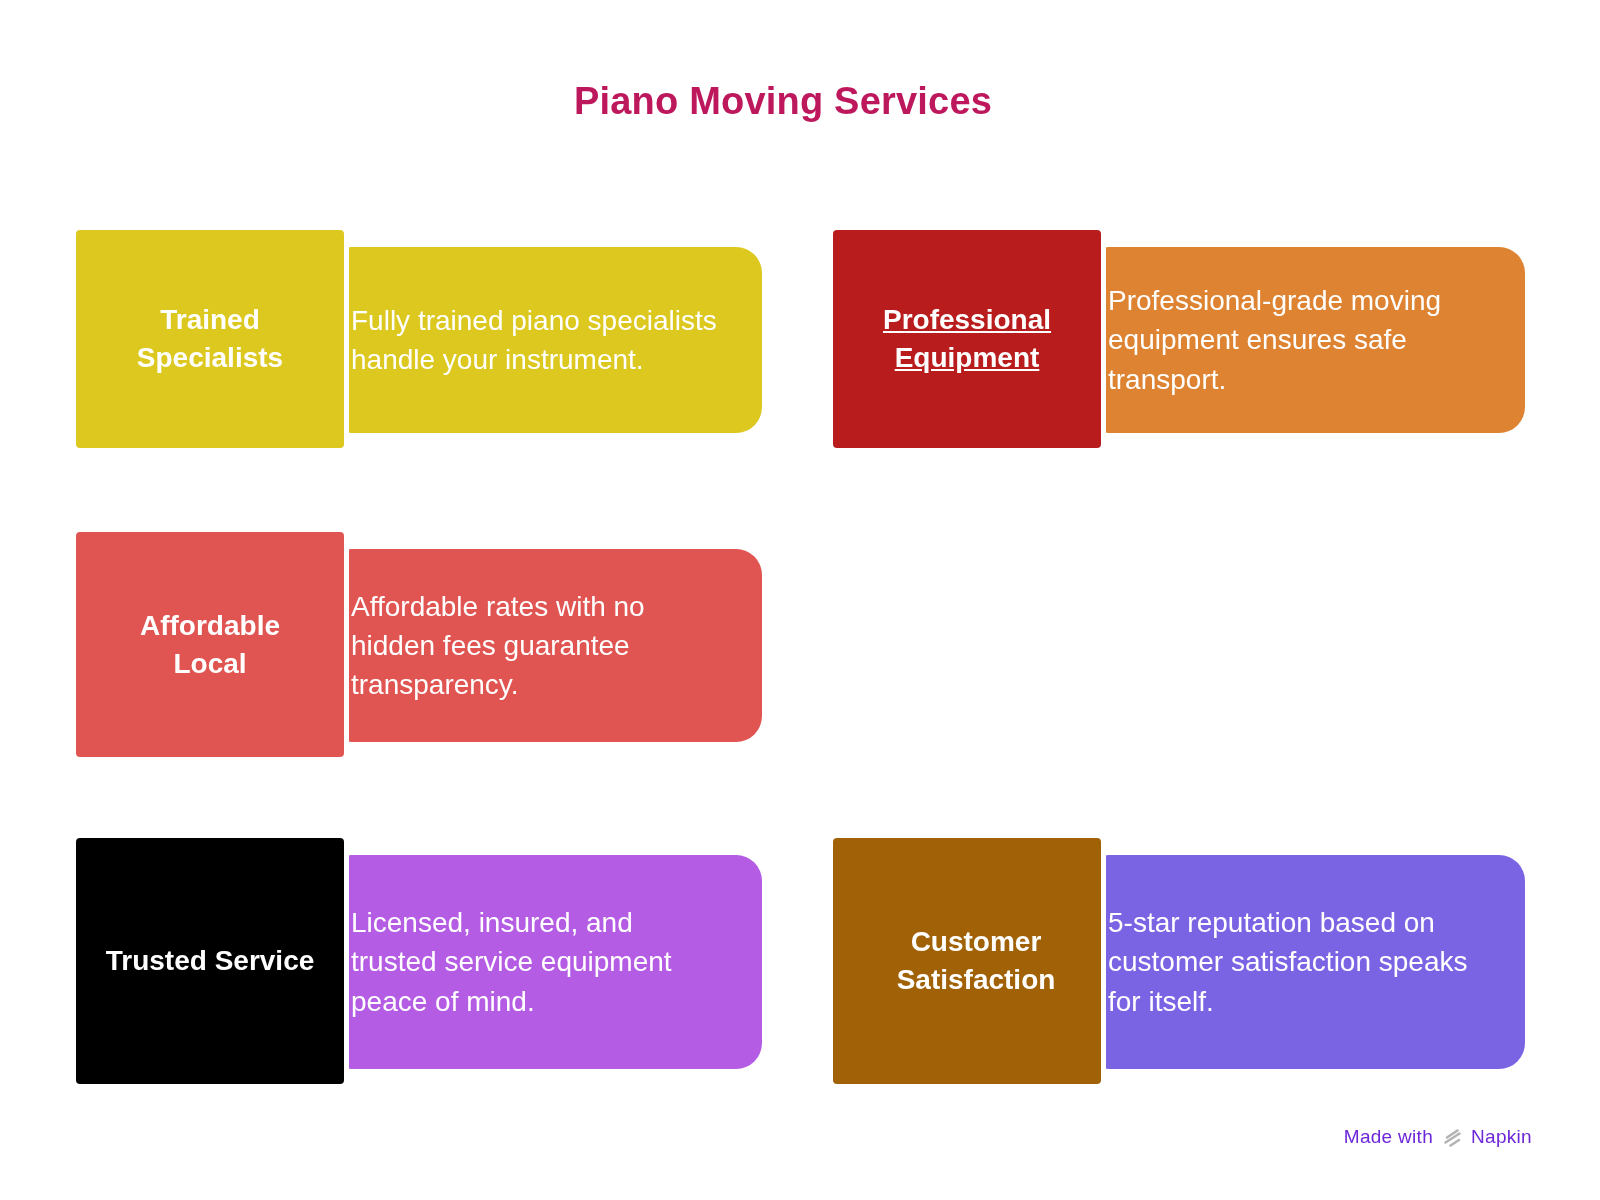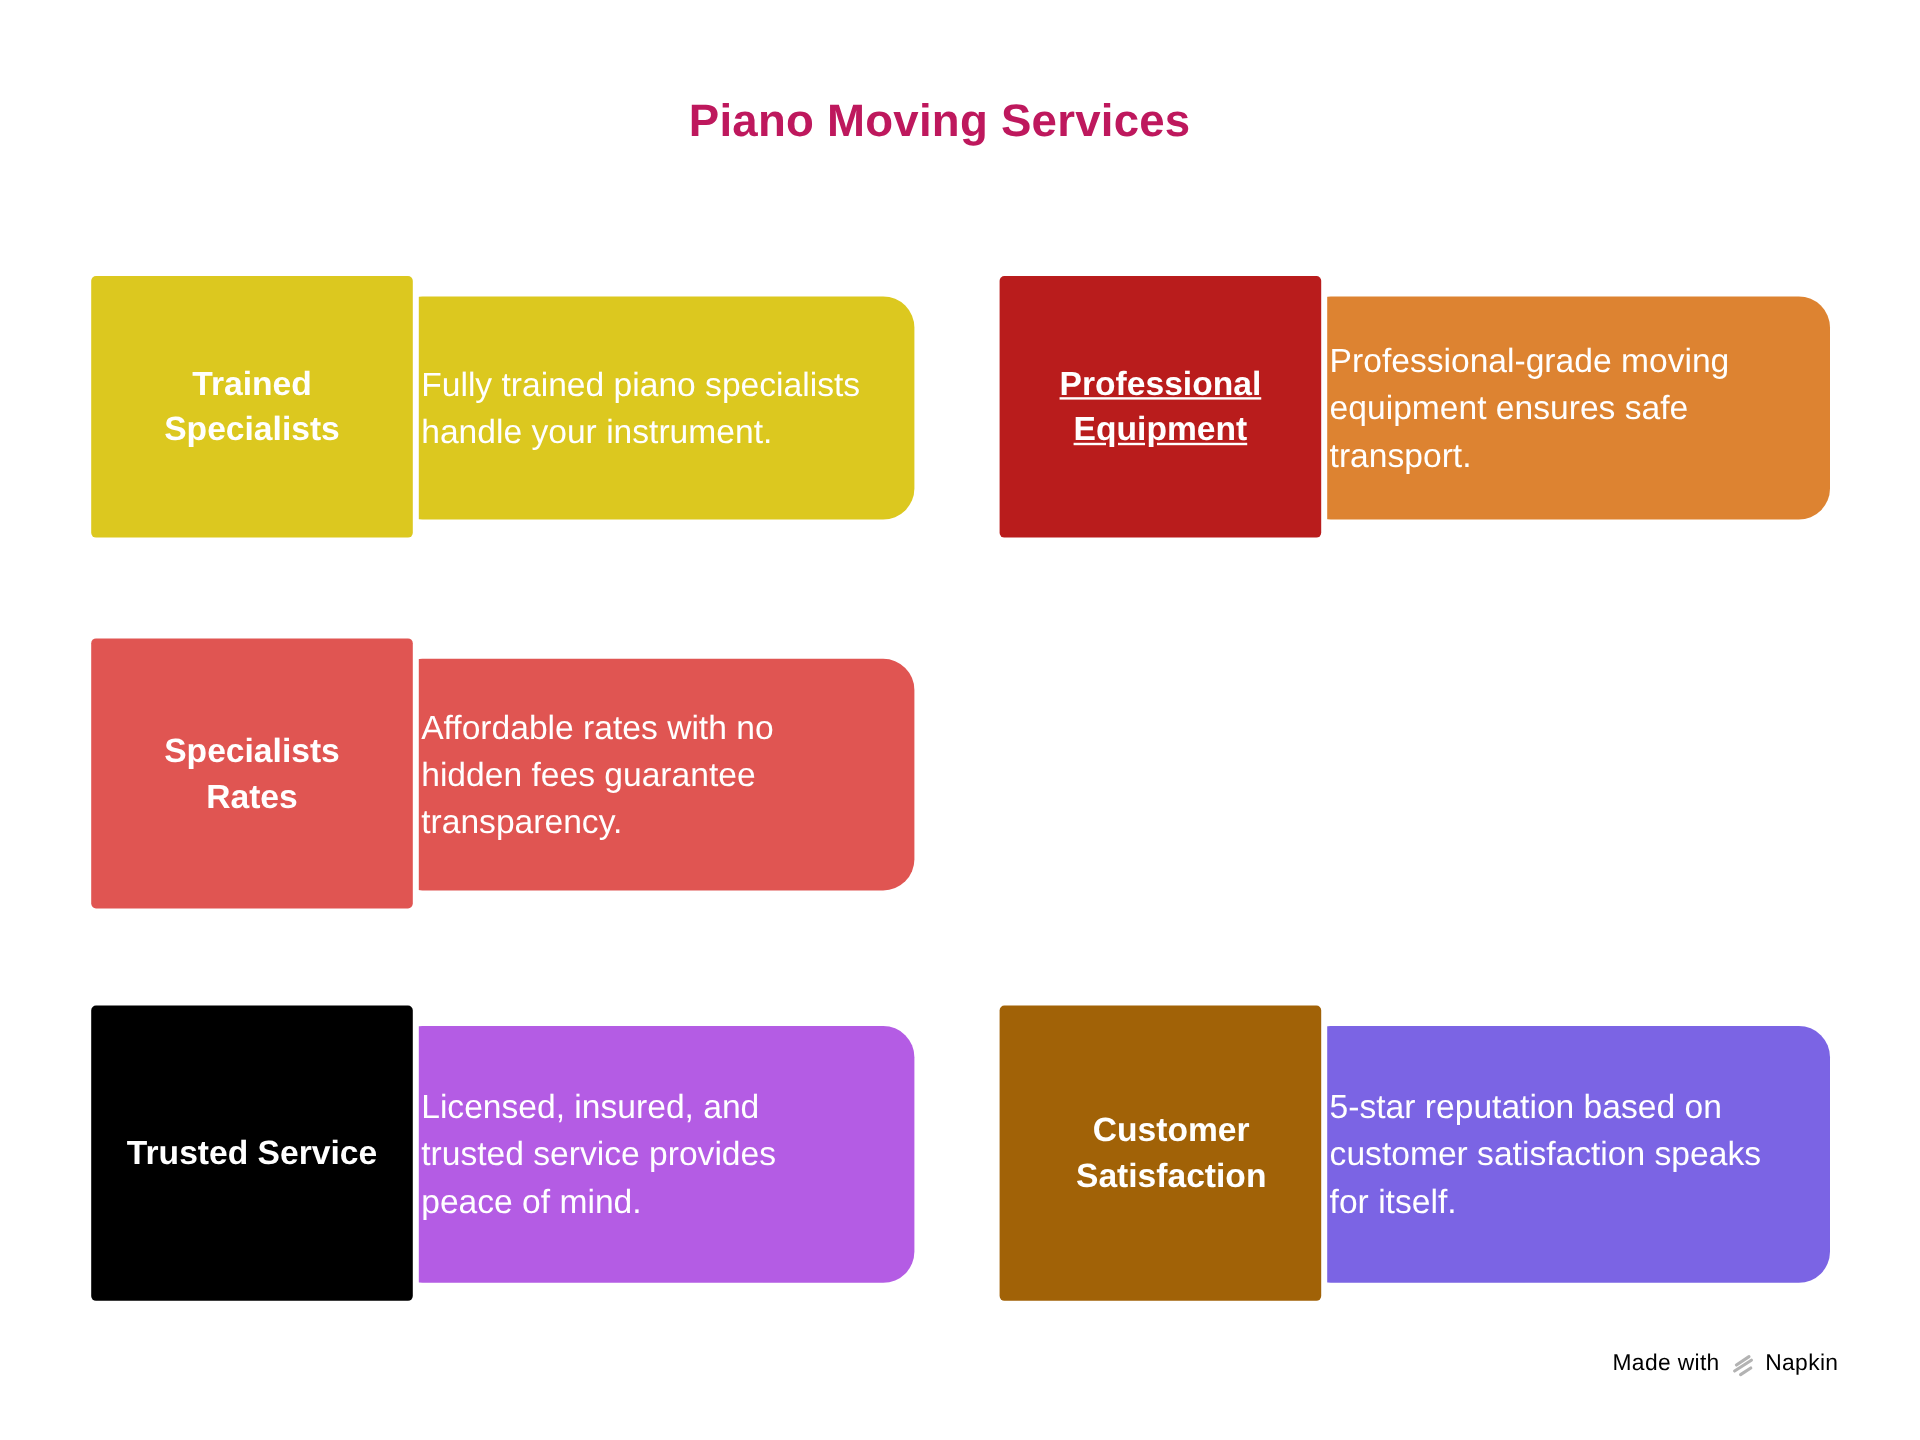"Specialists Rates" div.label { text: Specialists Rates -> Affordable Local }
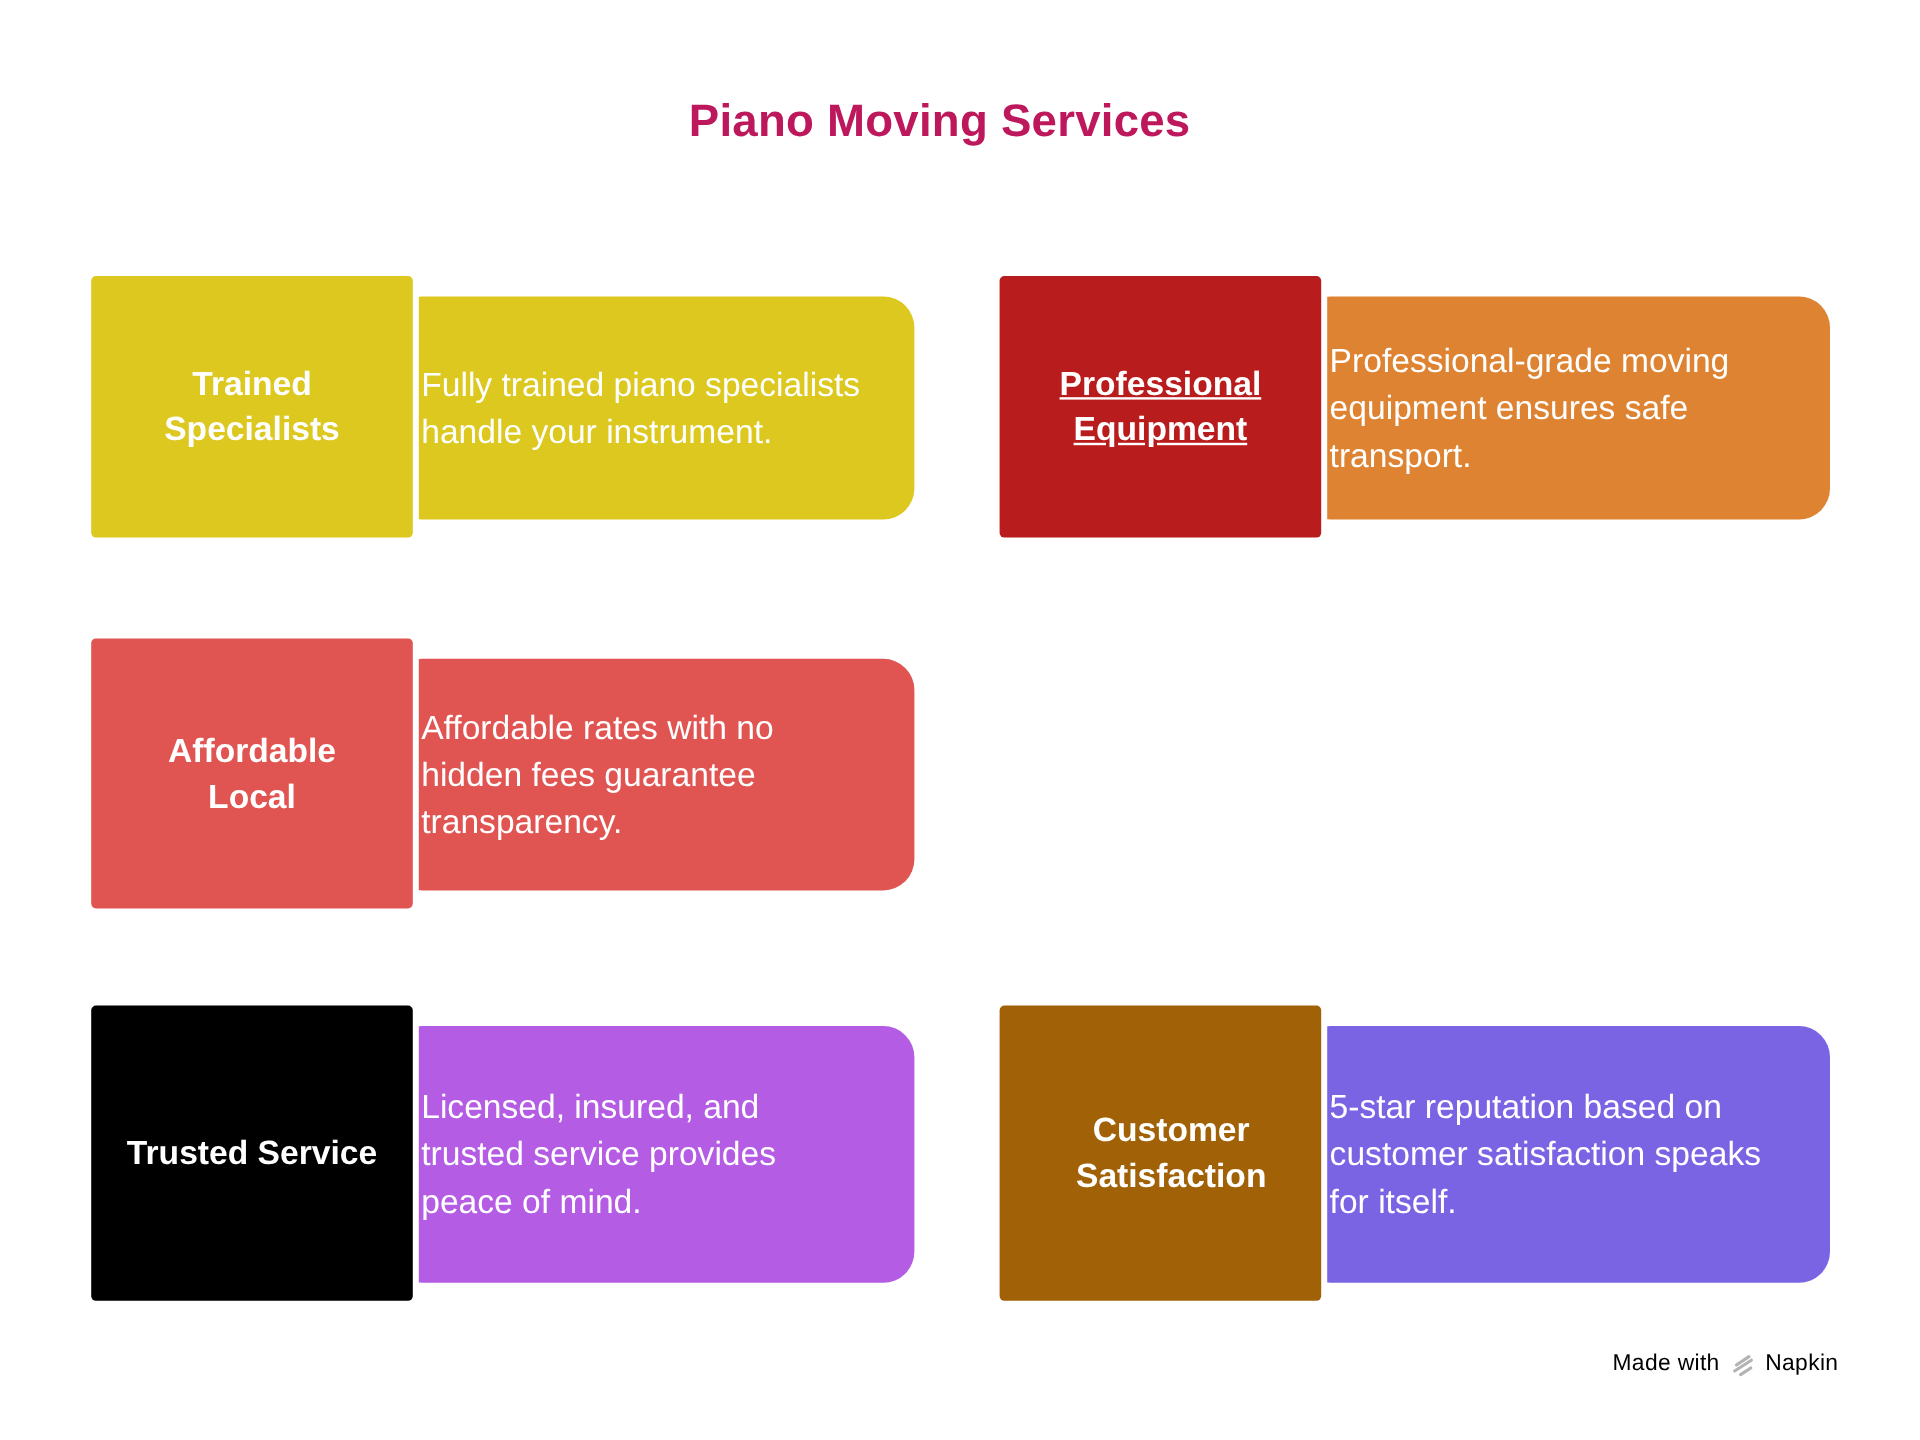"Licensed, insured, and trusted service" div.desc { text: provides -> equipment }
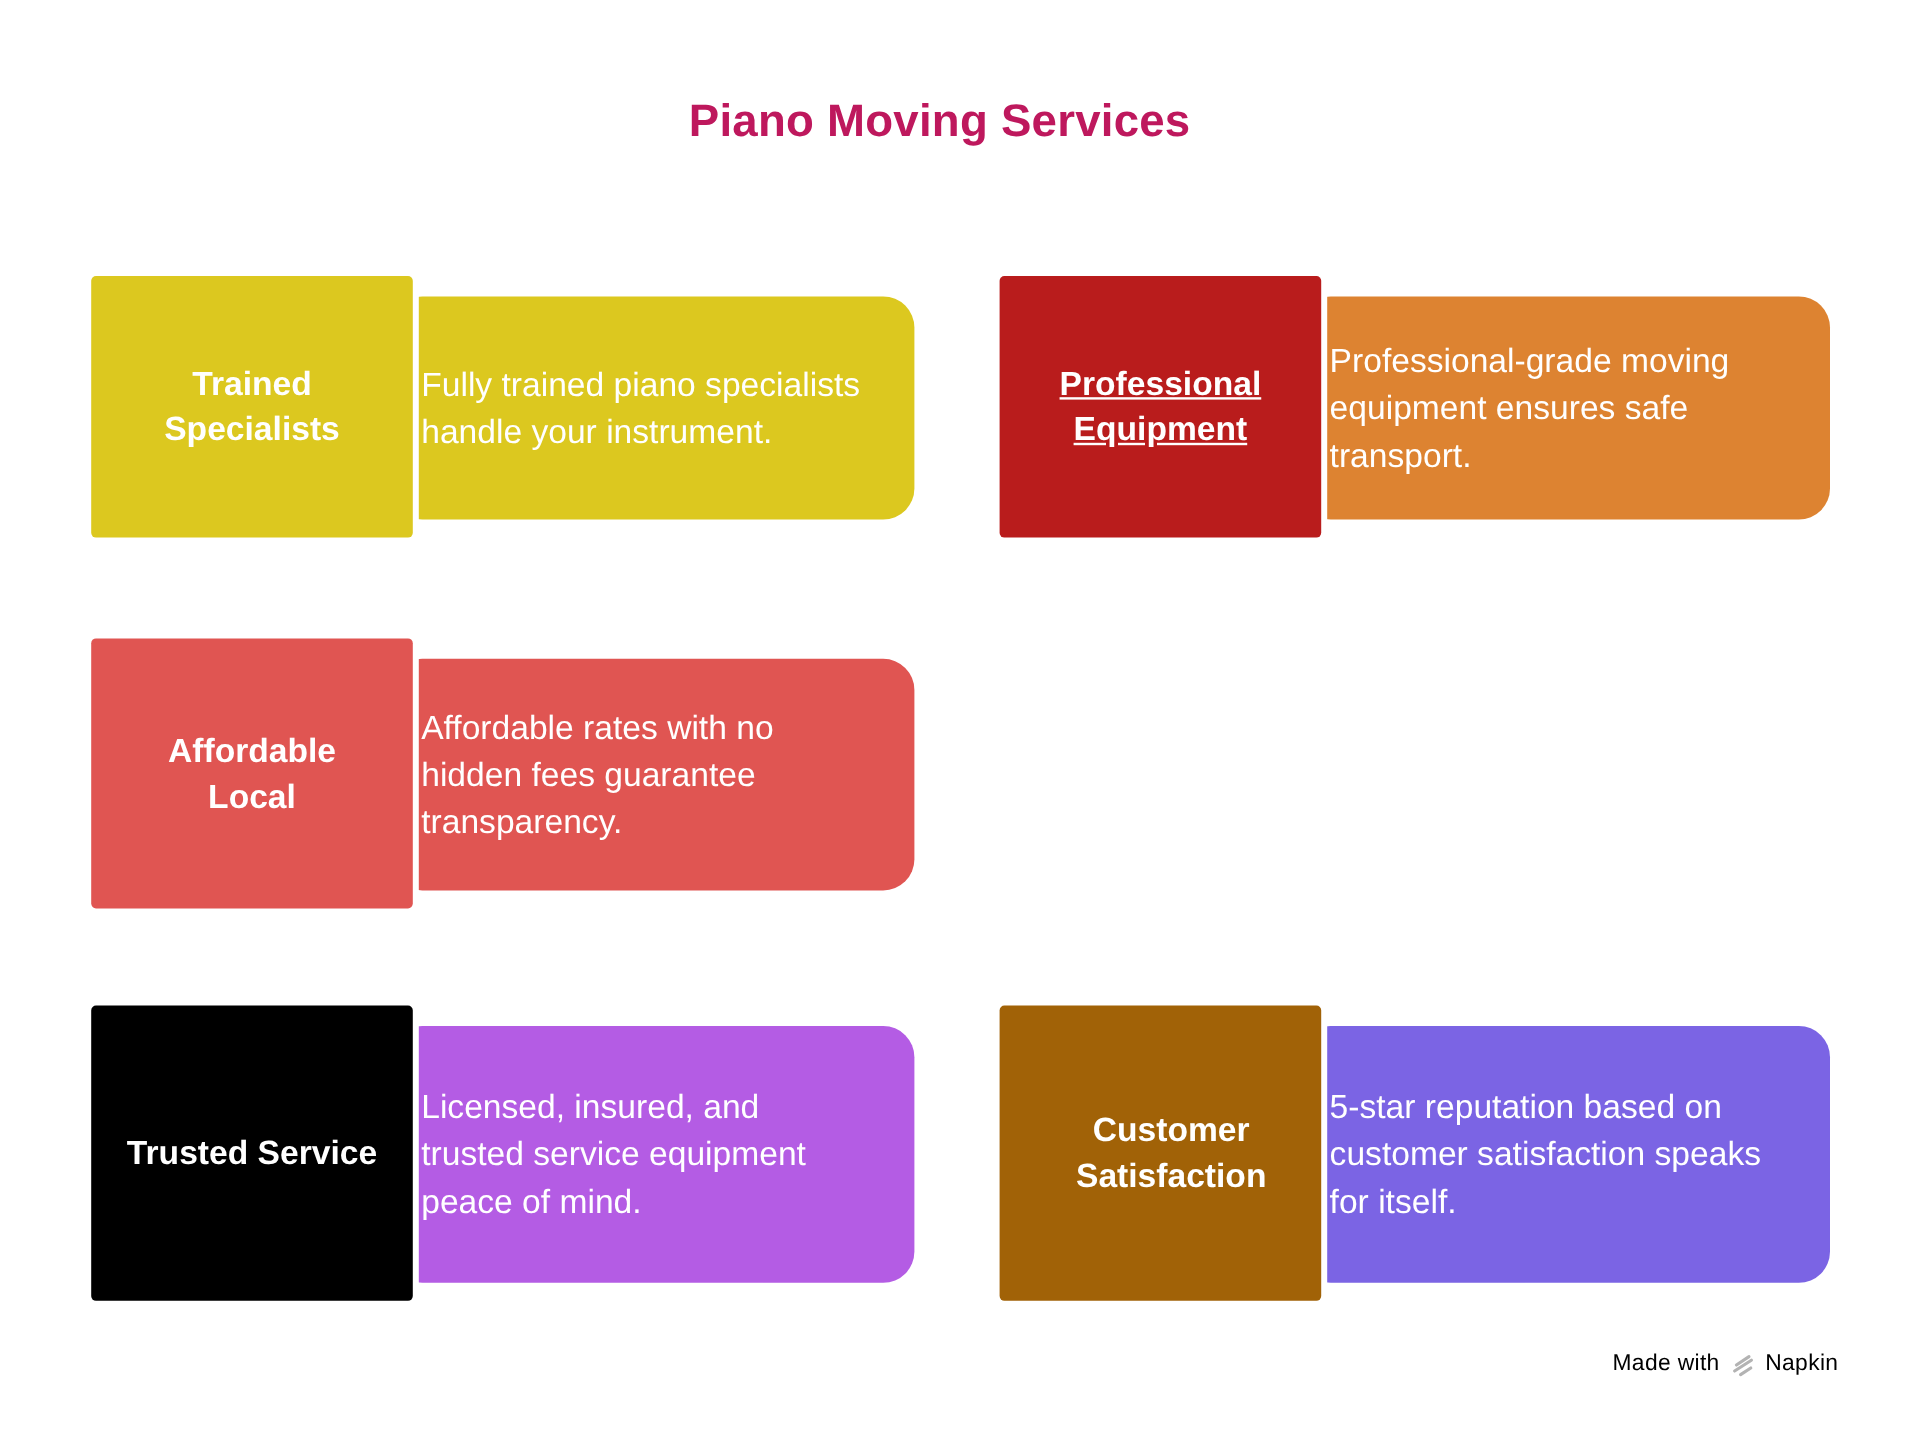"Made with" .watermark { color: #000000 -> #6d28d9 }
